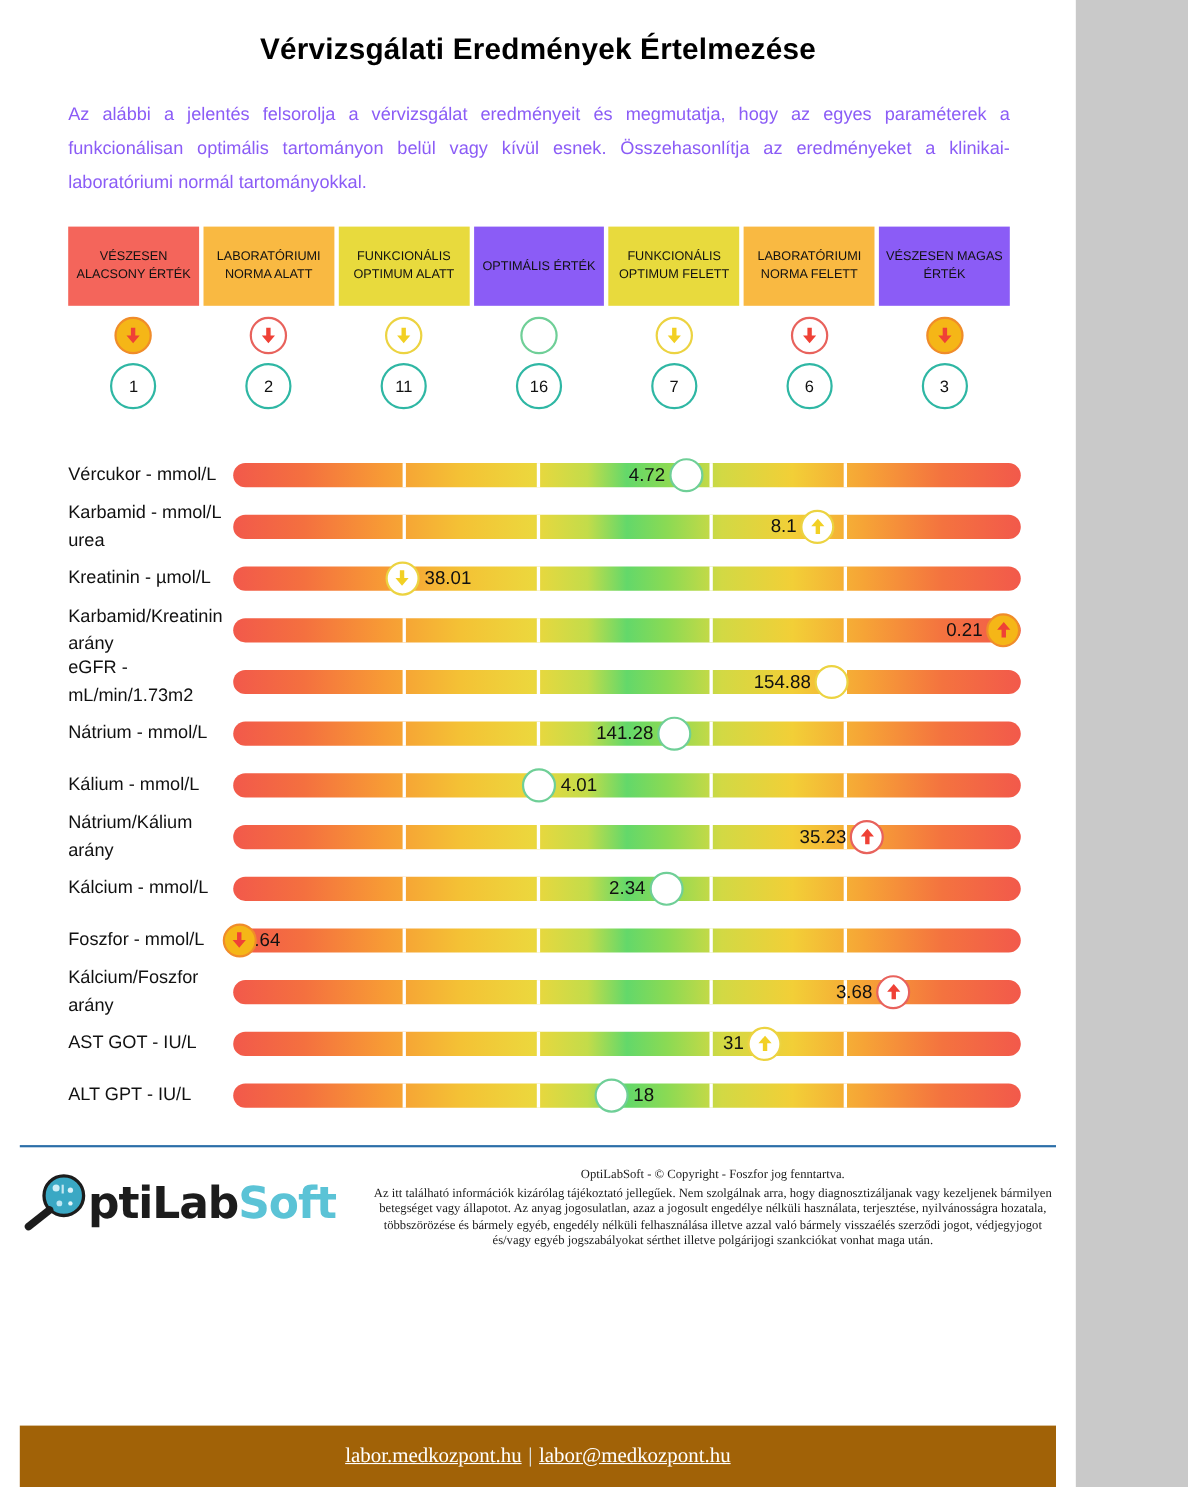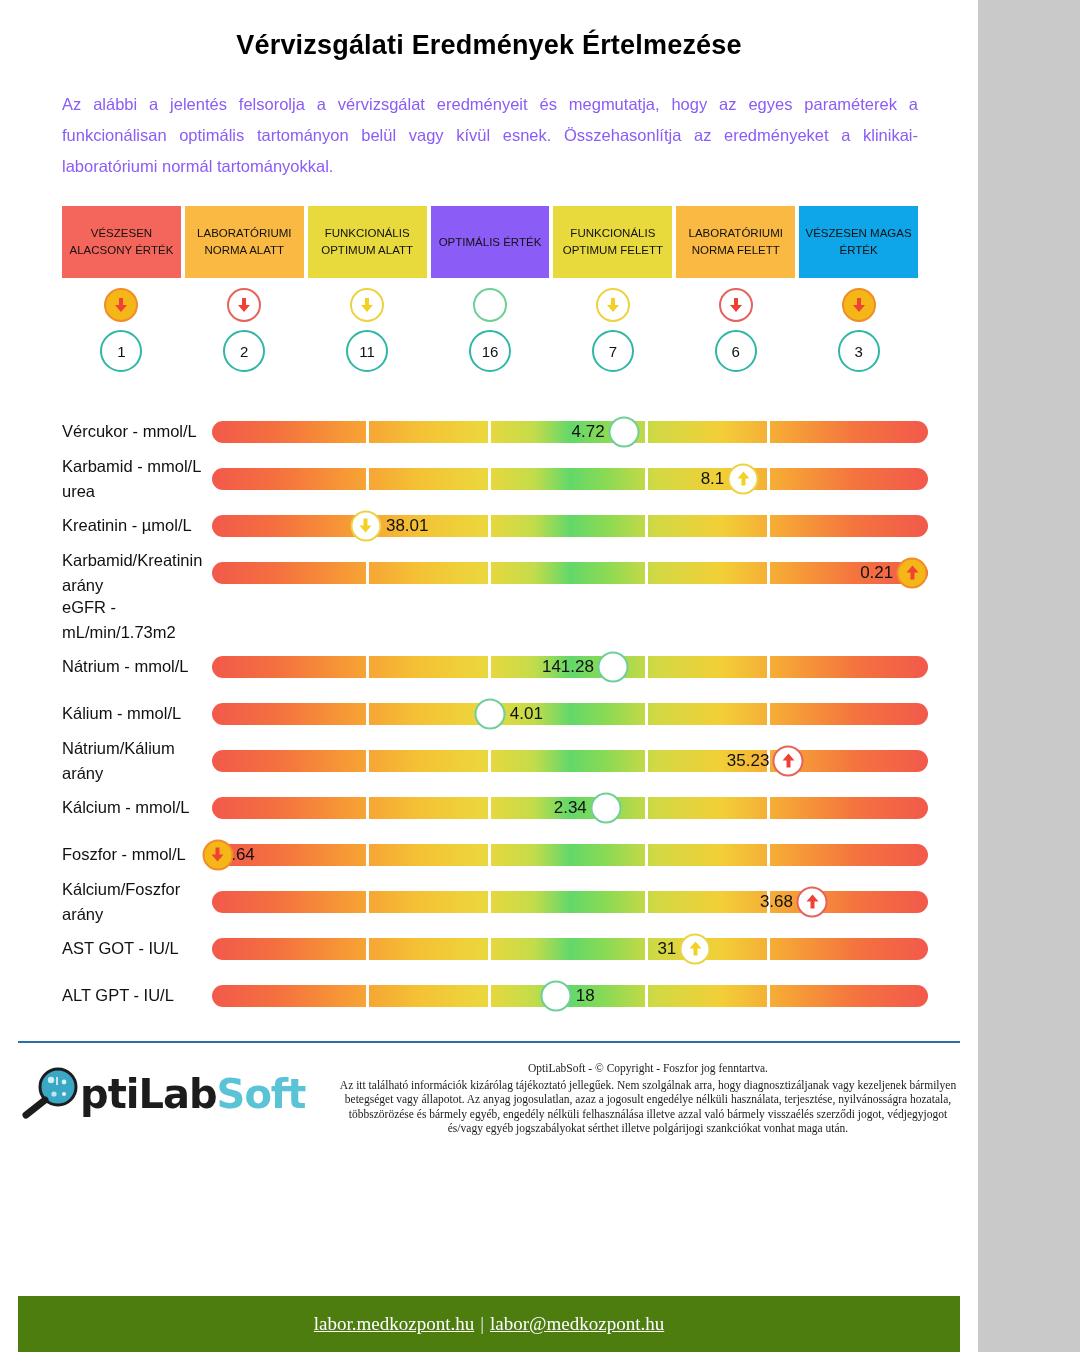"VÉSZESEN MAGAS" div.legend-cell { background: #0ea5e9 -> #8b5cf6 }
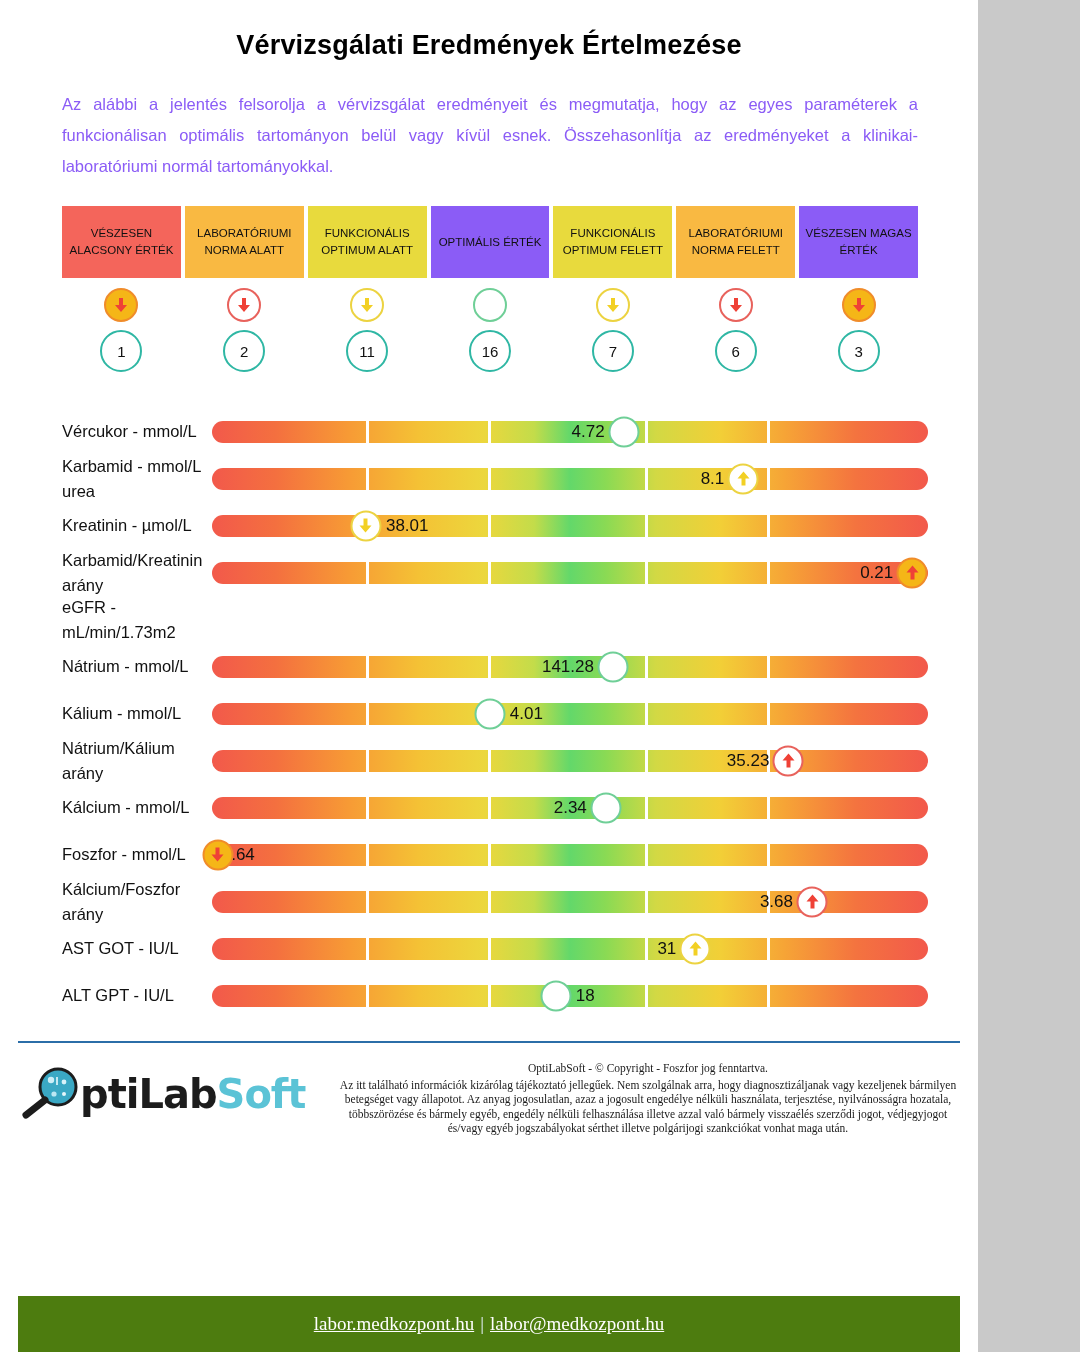"154.88" div.bar-wrap { html: none -> <div> <div></div> <div></div> <div></div> <div></div> <div></div> <div>154.88</div> <div></div> </div> }
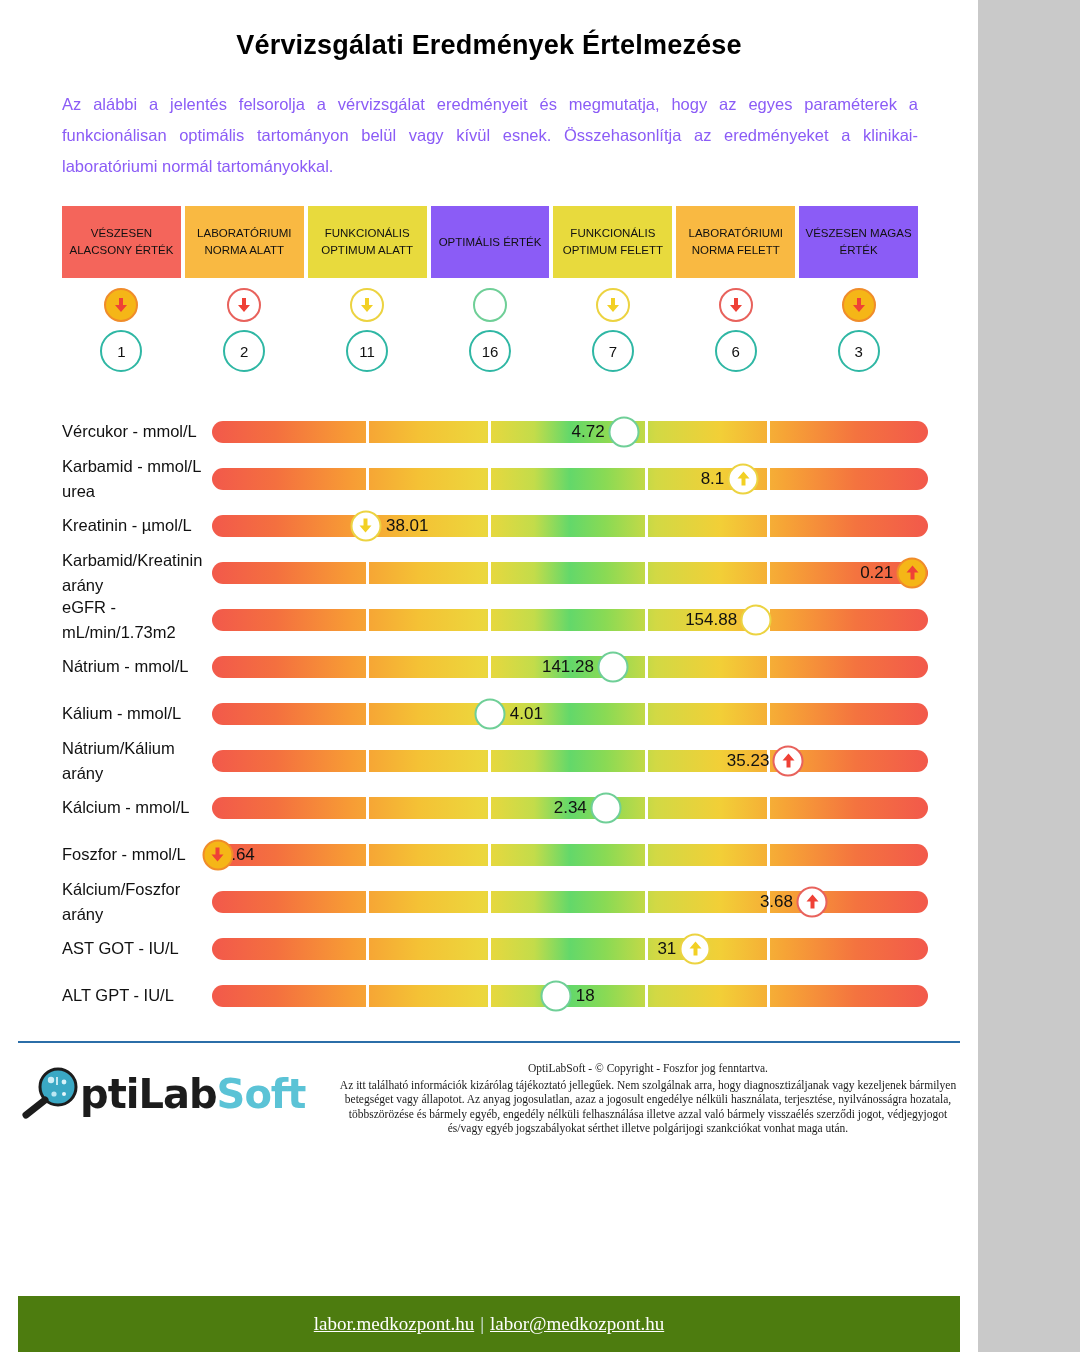"labor.medkozpont.hu" .contact-bar { background: #4d7c0f -> #a16207 }
